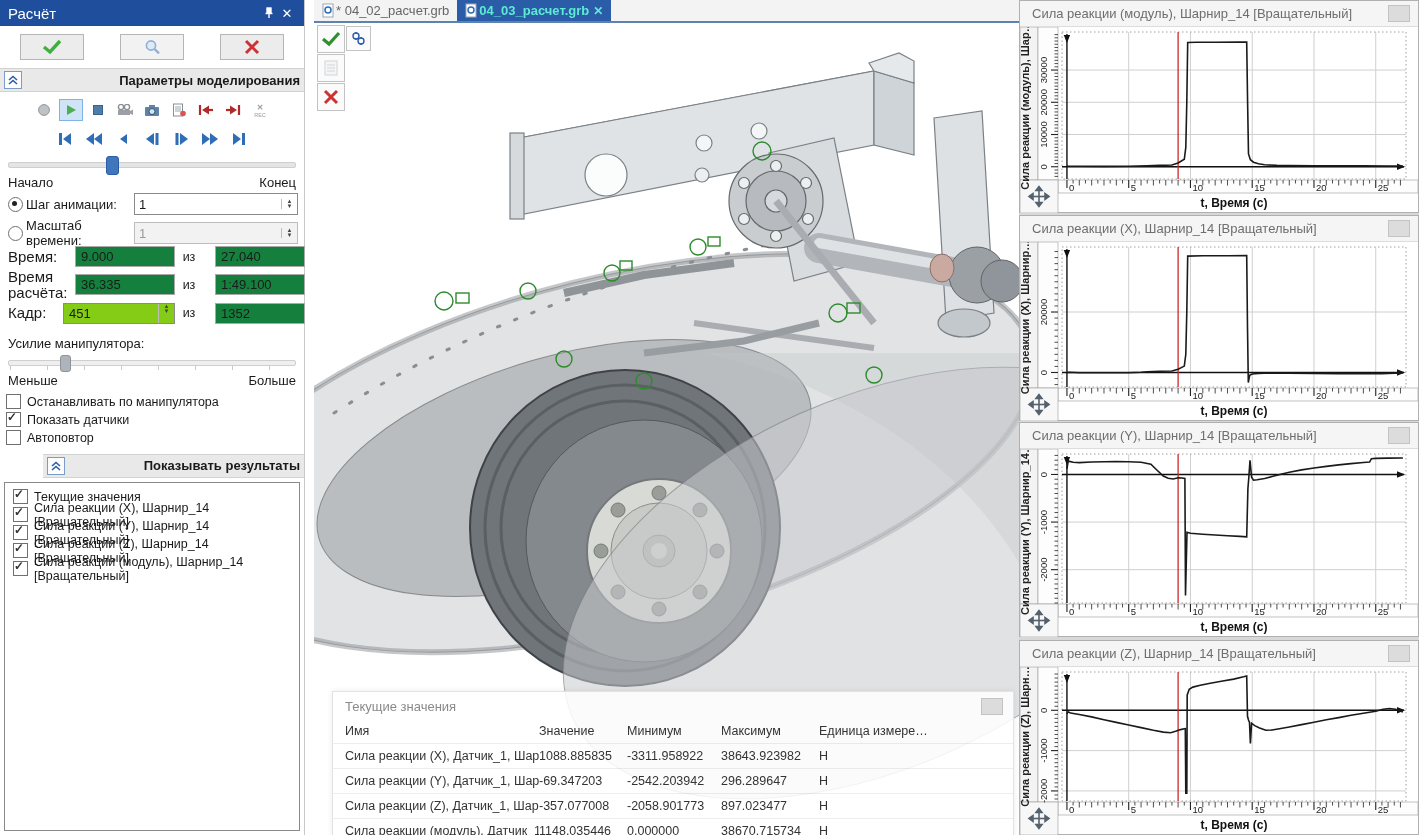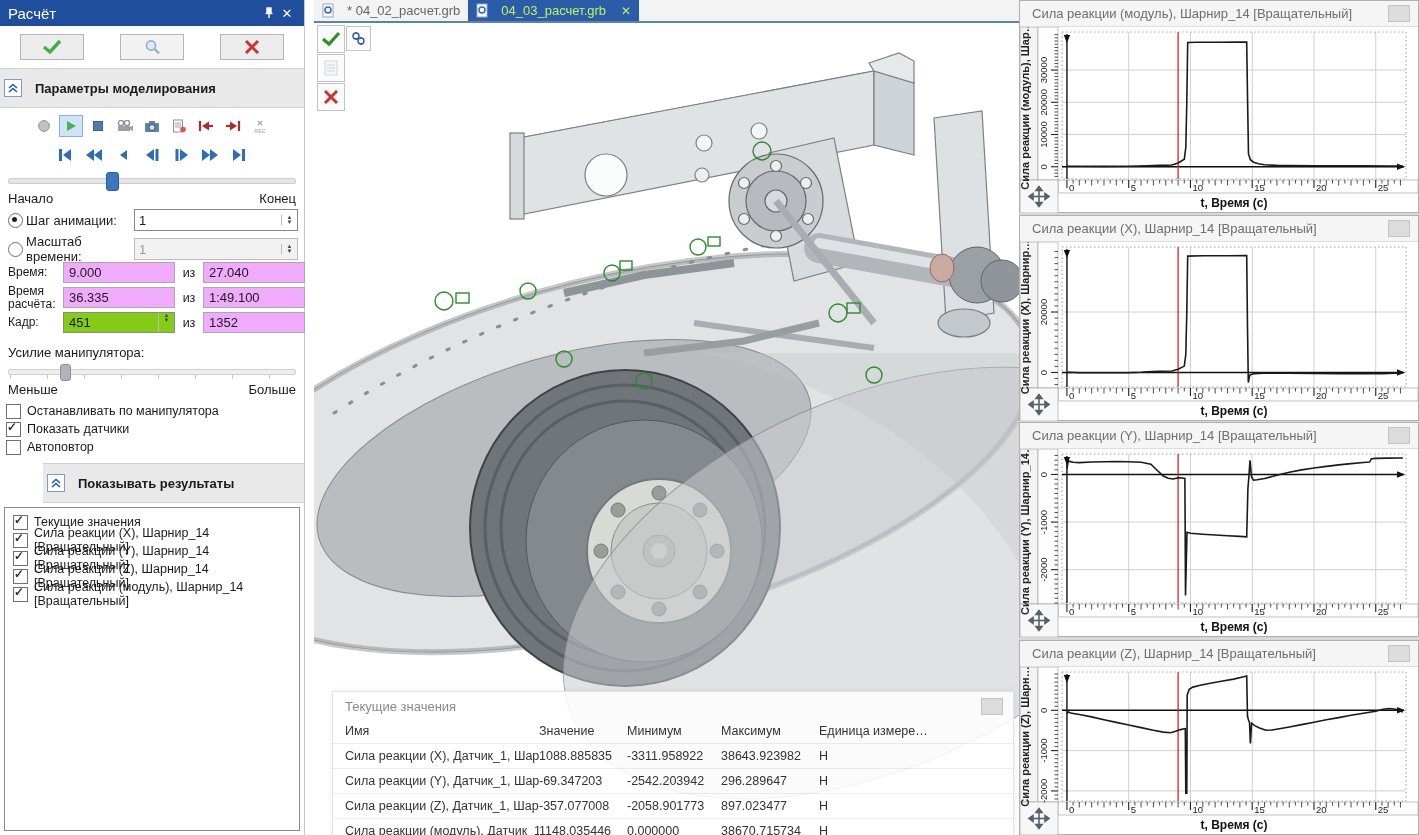"* 04_02_расчет.grb" .tab { gap: 12px -> 1px }
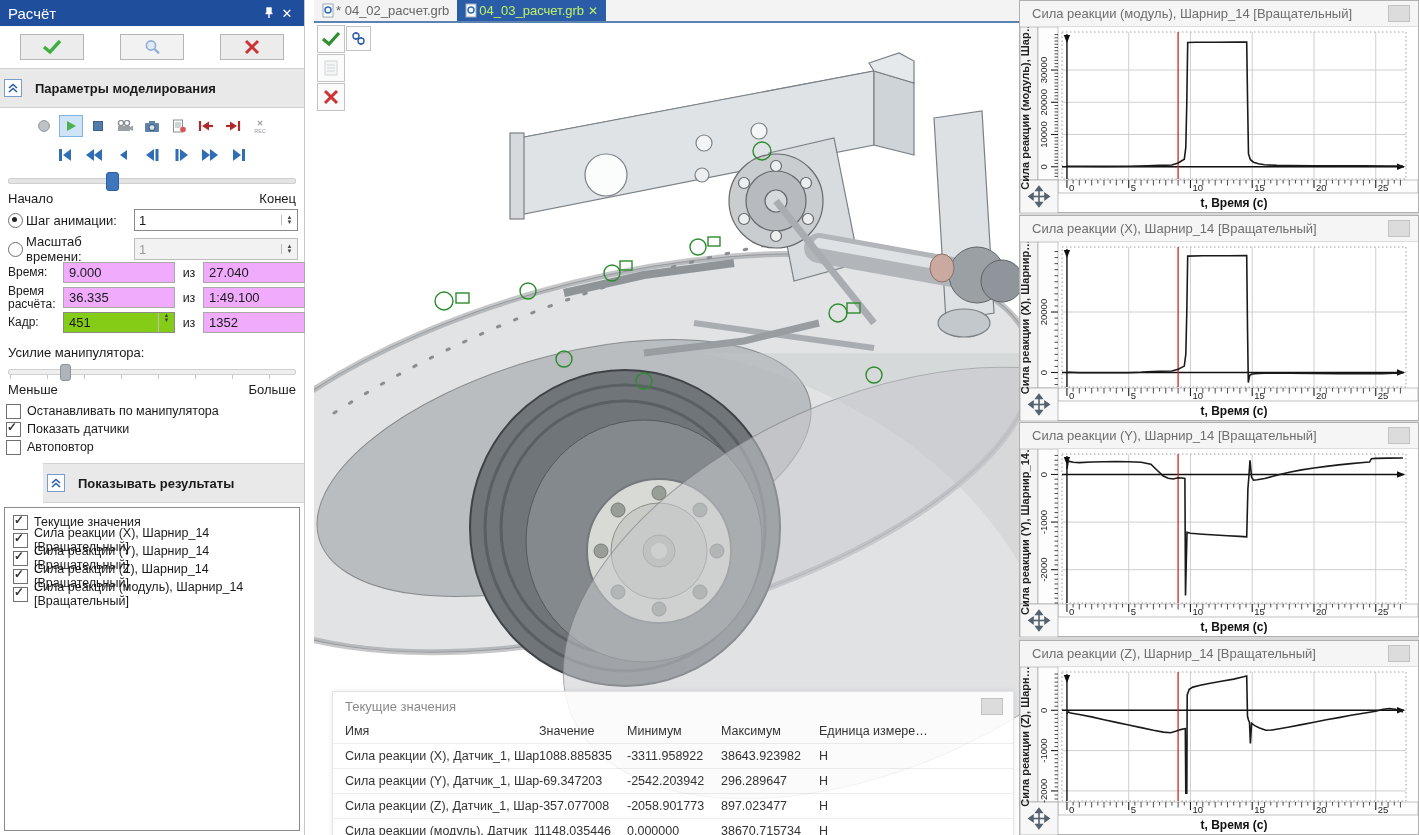"04_03_расчет.grb" .tab.active { color: #bef264 -> #5eead4; font-weight: normal -> bold }
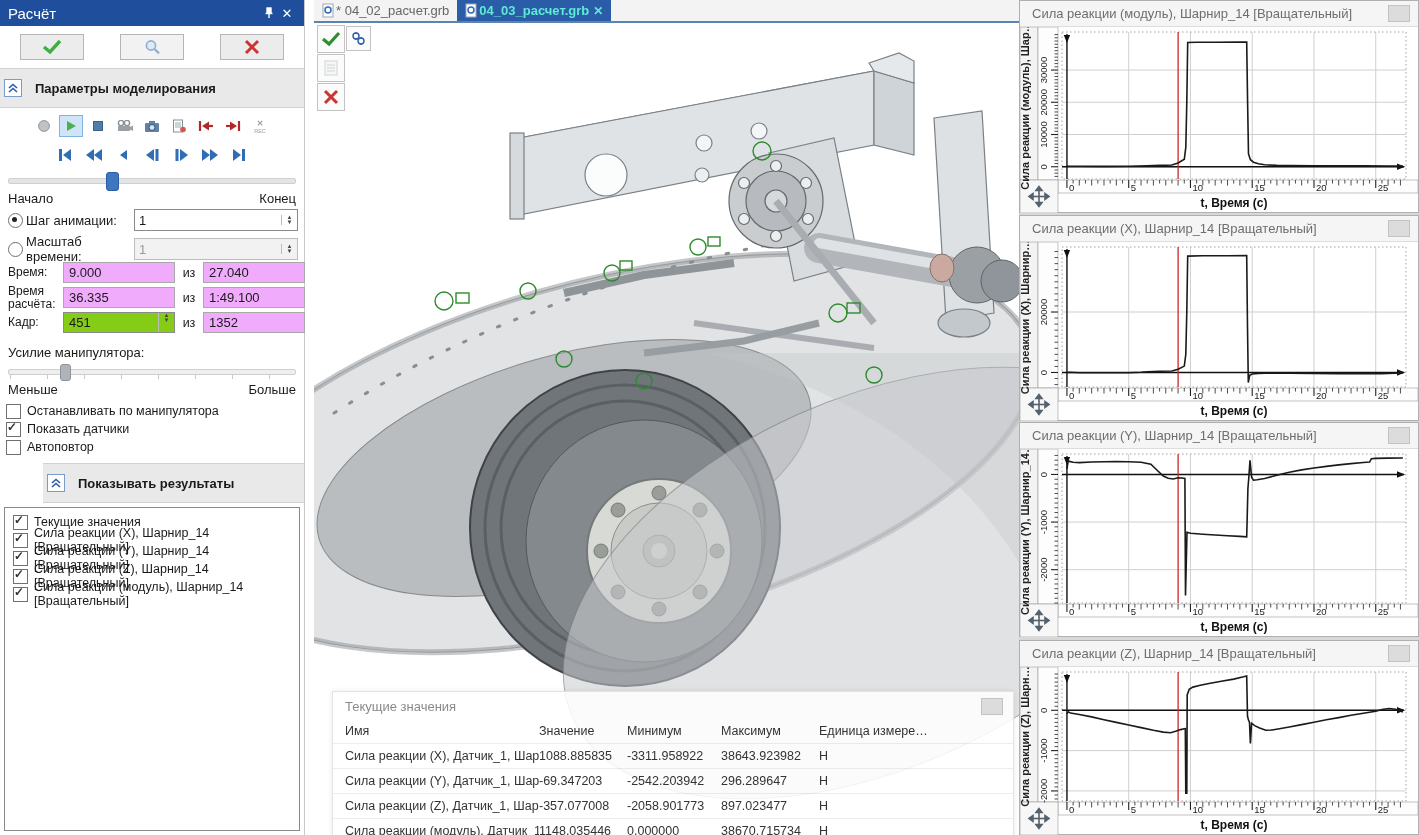"Параметры моделирования" .section-header { justify-content: none -> space-between; padding: 8px 4px -> 0 4px }
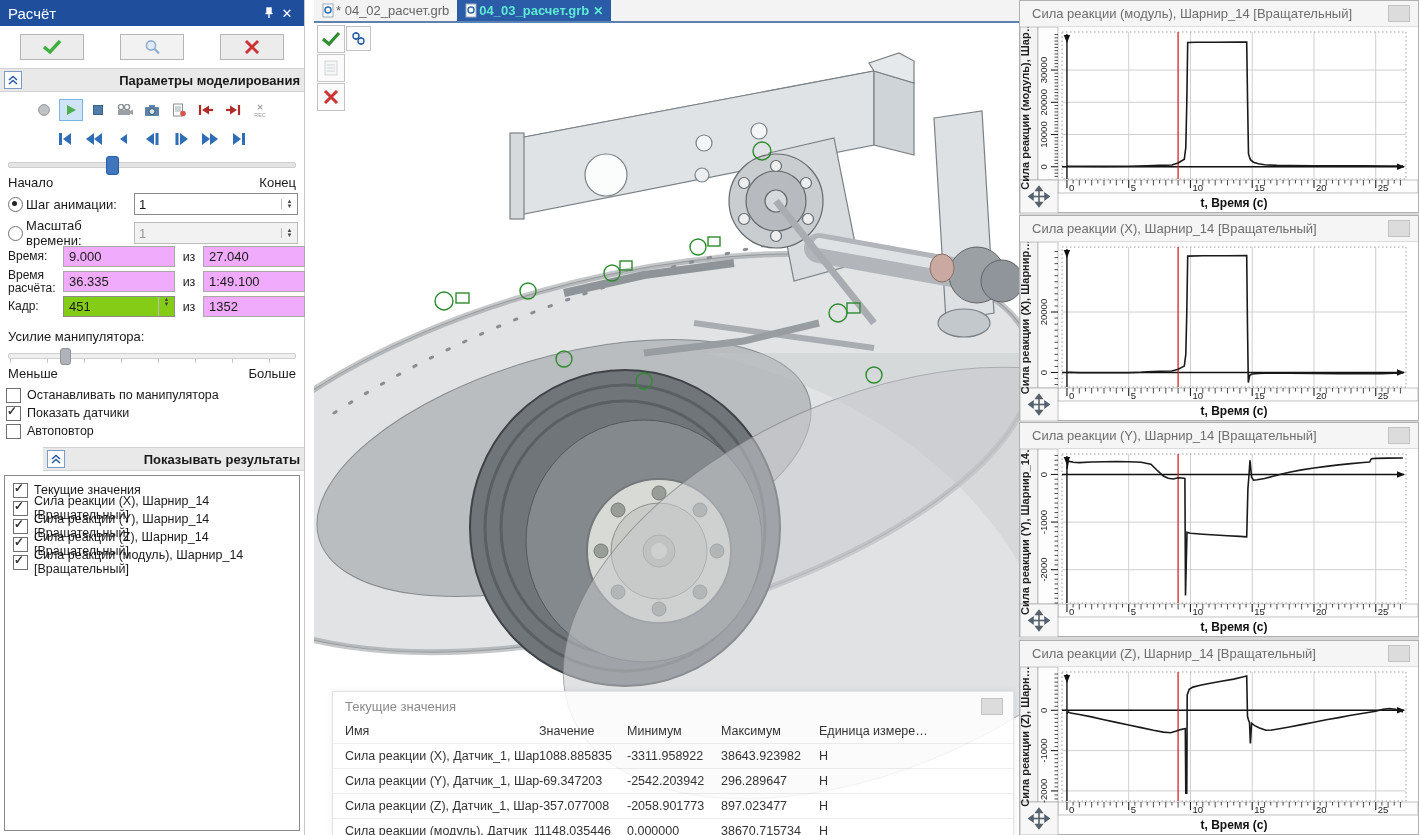"Время:" .field-row .lbl { font-size: 12px -> 15px }
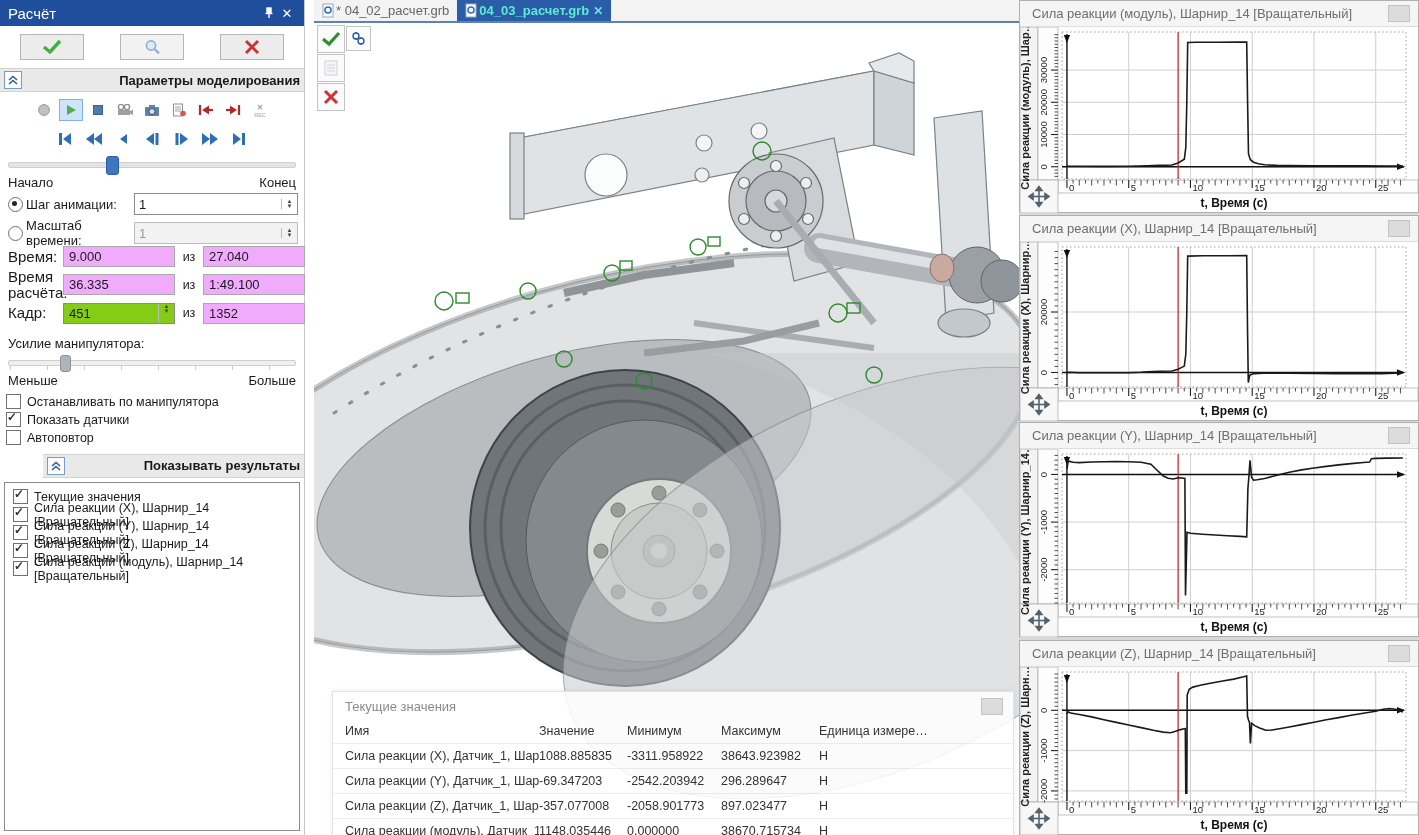"9.000" .rofield { background: #f0abfc -> #15803d; margin-left: none -> 12px }
